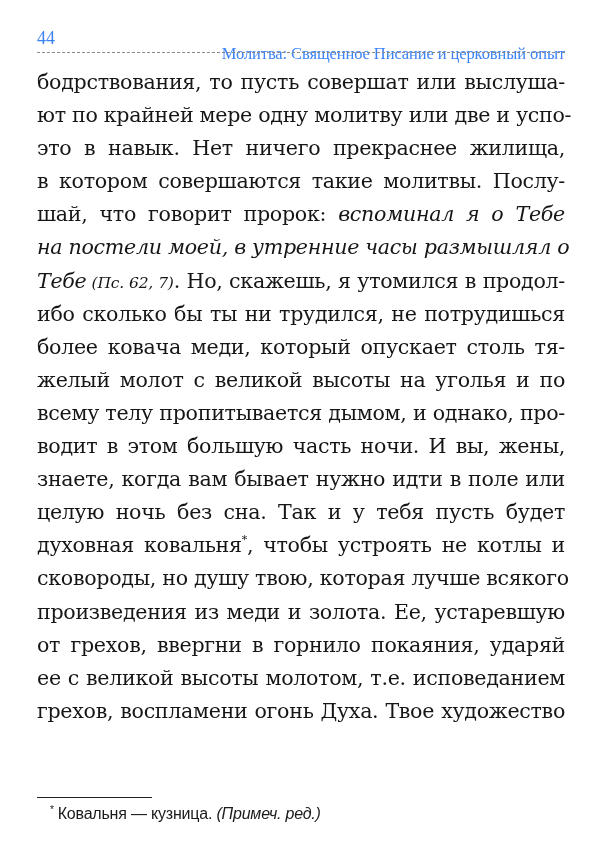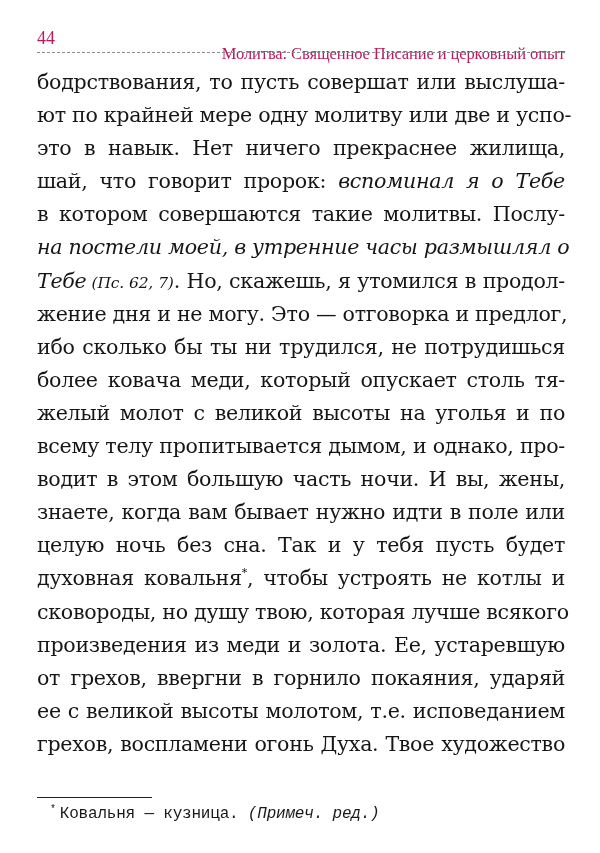"44" .header { color: #be185d -> #3b82f6 }
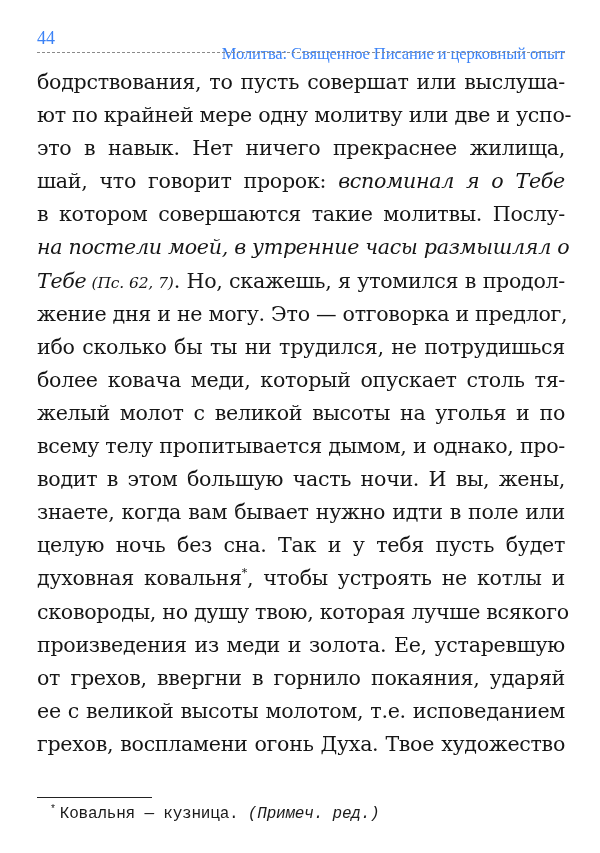"шай, что говорит пророк: вспоминал" span.line { order: before "в котором совершаются такие молитвы." -> after "в котором совершаются такие молитвы." }
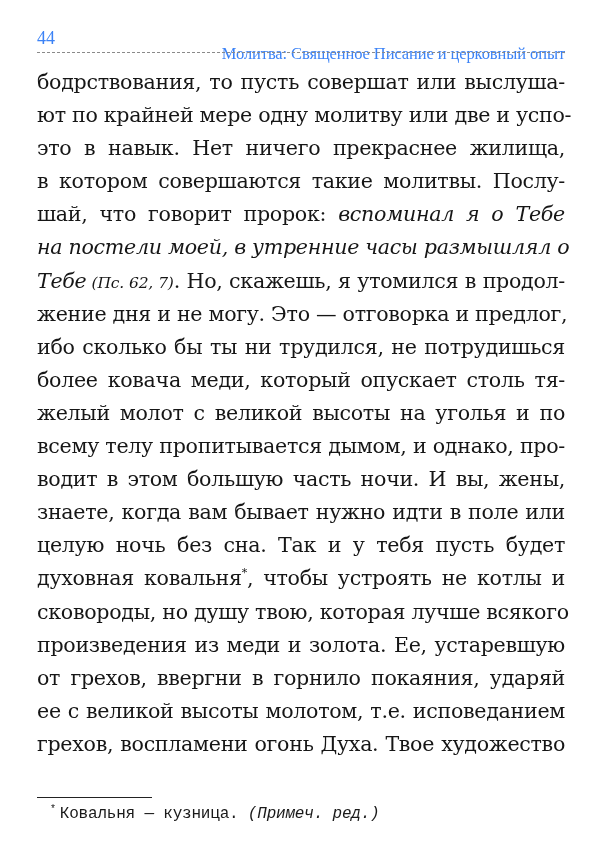"жение дня и не могу." span.line { html: <span><span>жение дня и не могу. Это — отговорка и предлог,</span></span> -> none }
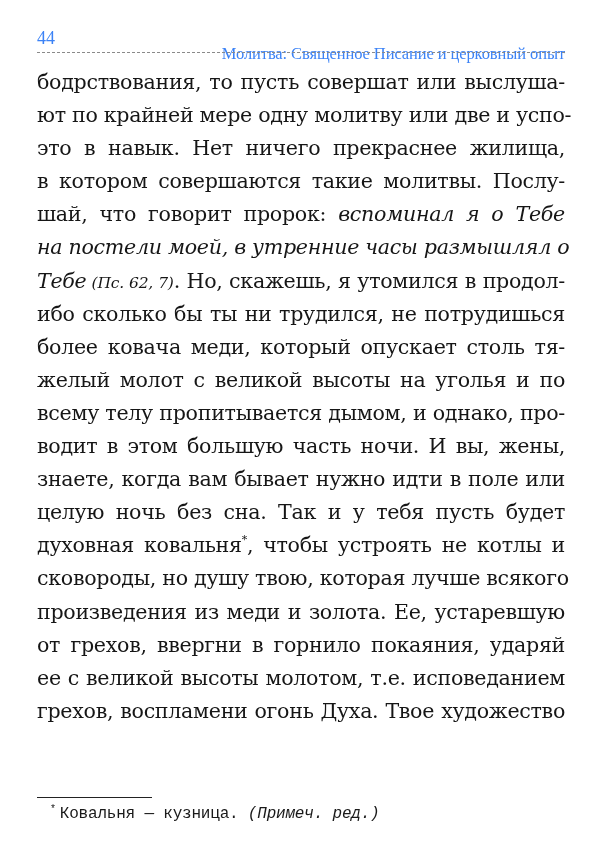"* Ковальня — кузница. (Примеч." .footnote { font-family: Liberation Mono, monospace -> Liberation Sans, sans-serif }
